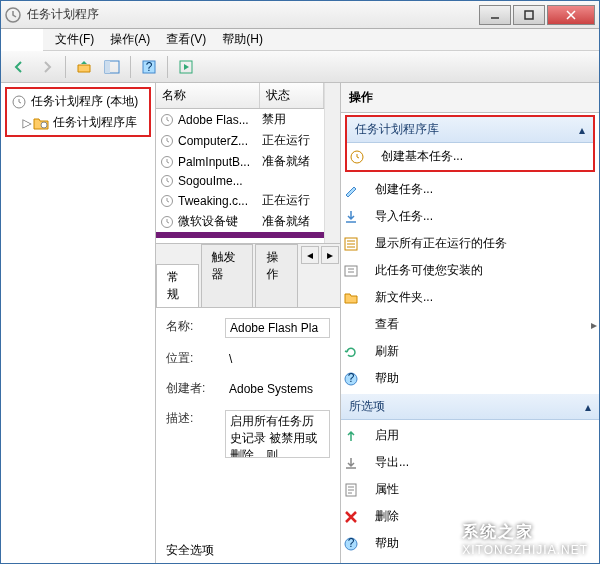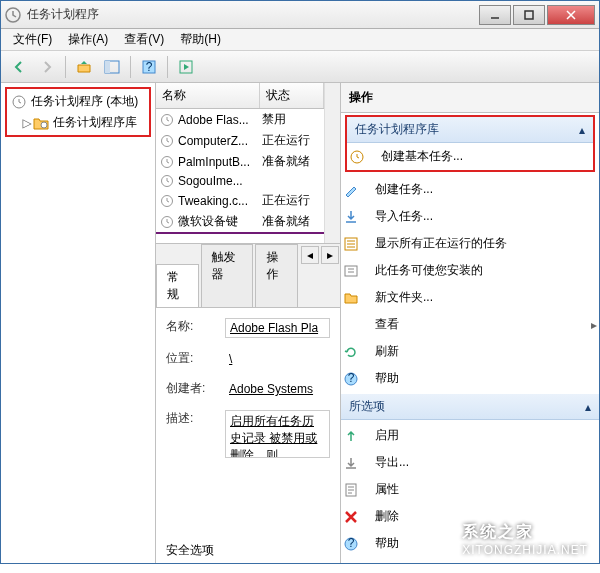"文件(F)" .menubar { margin-left: none -> 42px }
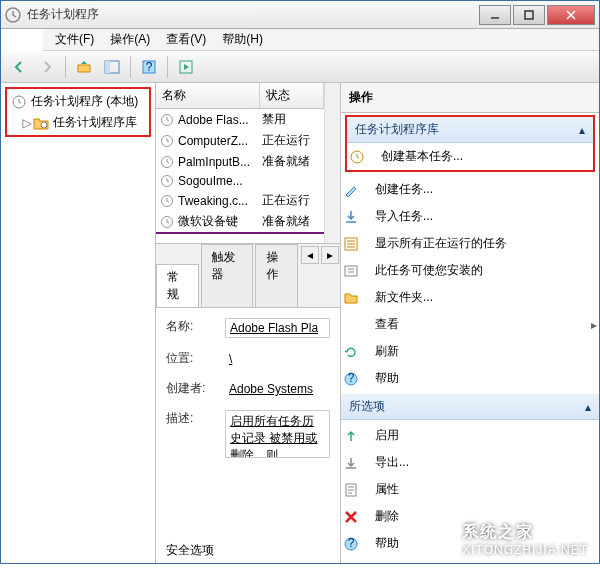"Adobe Flas..." .listbody { border-bottom: 2px solid #701a75 -> 6px solid #701a75 }
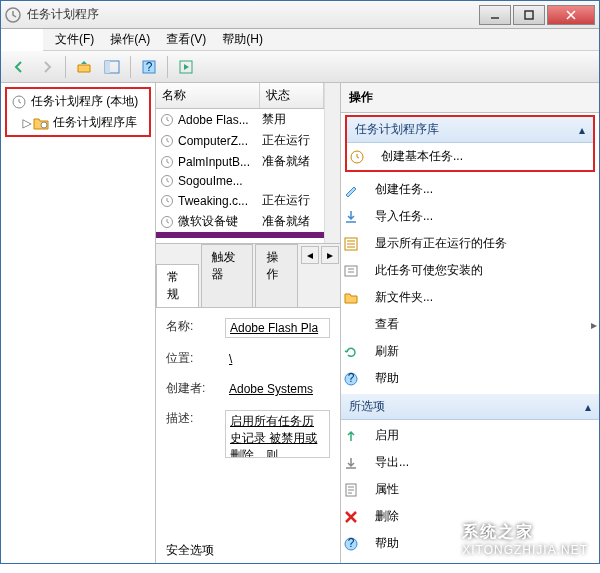"Adobe Flash Pla" .fval { text-decoration: underline -> none }
